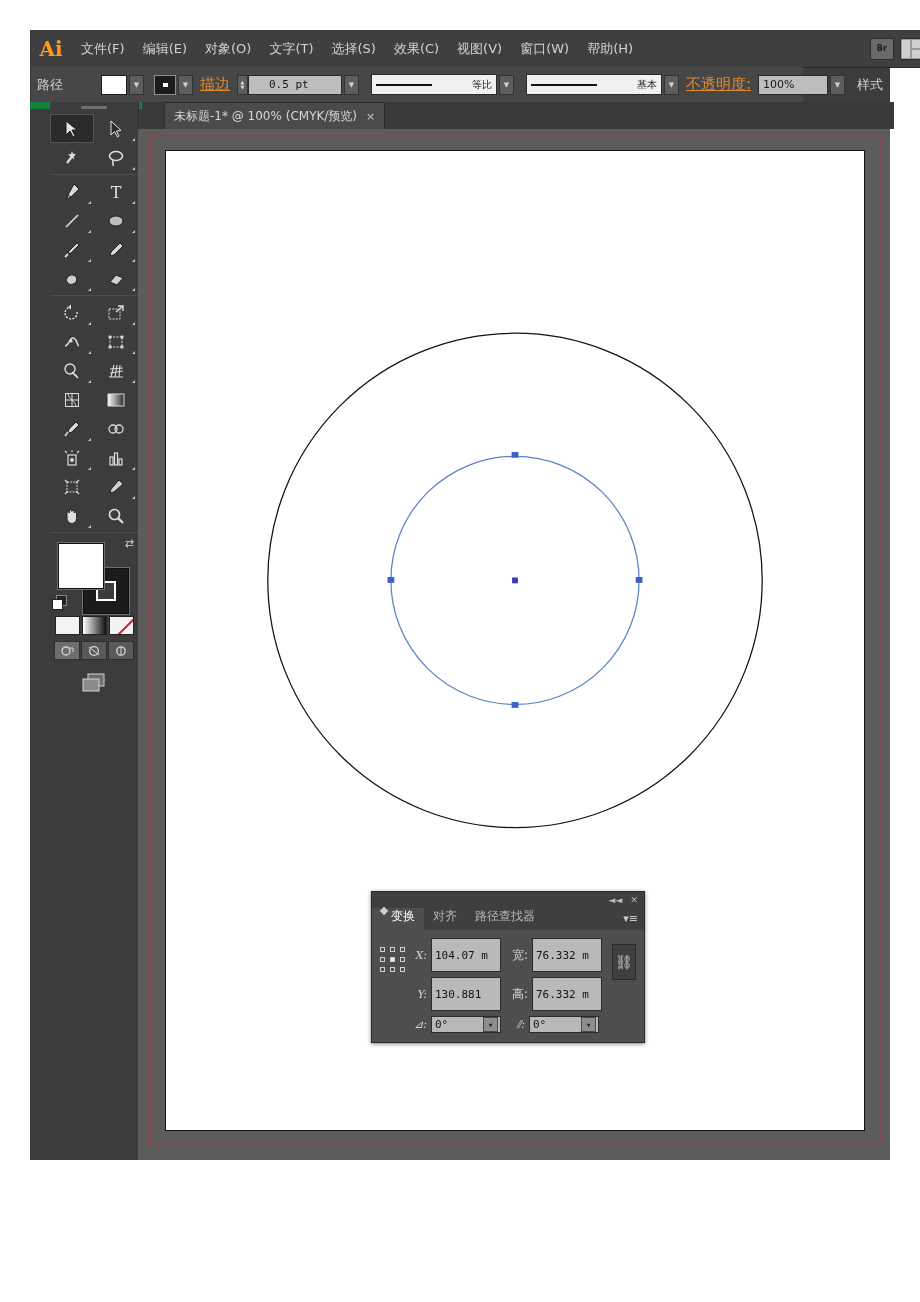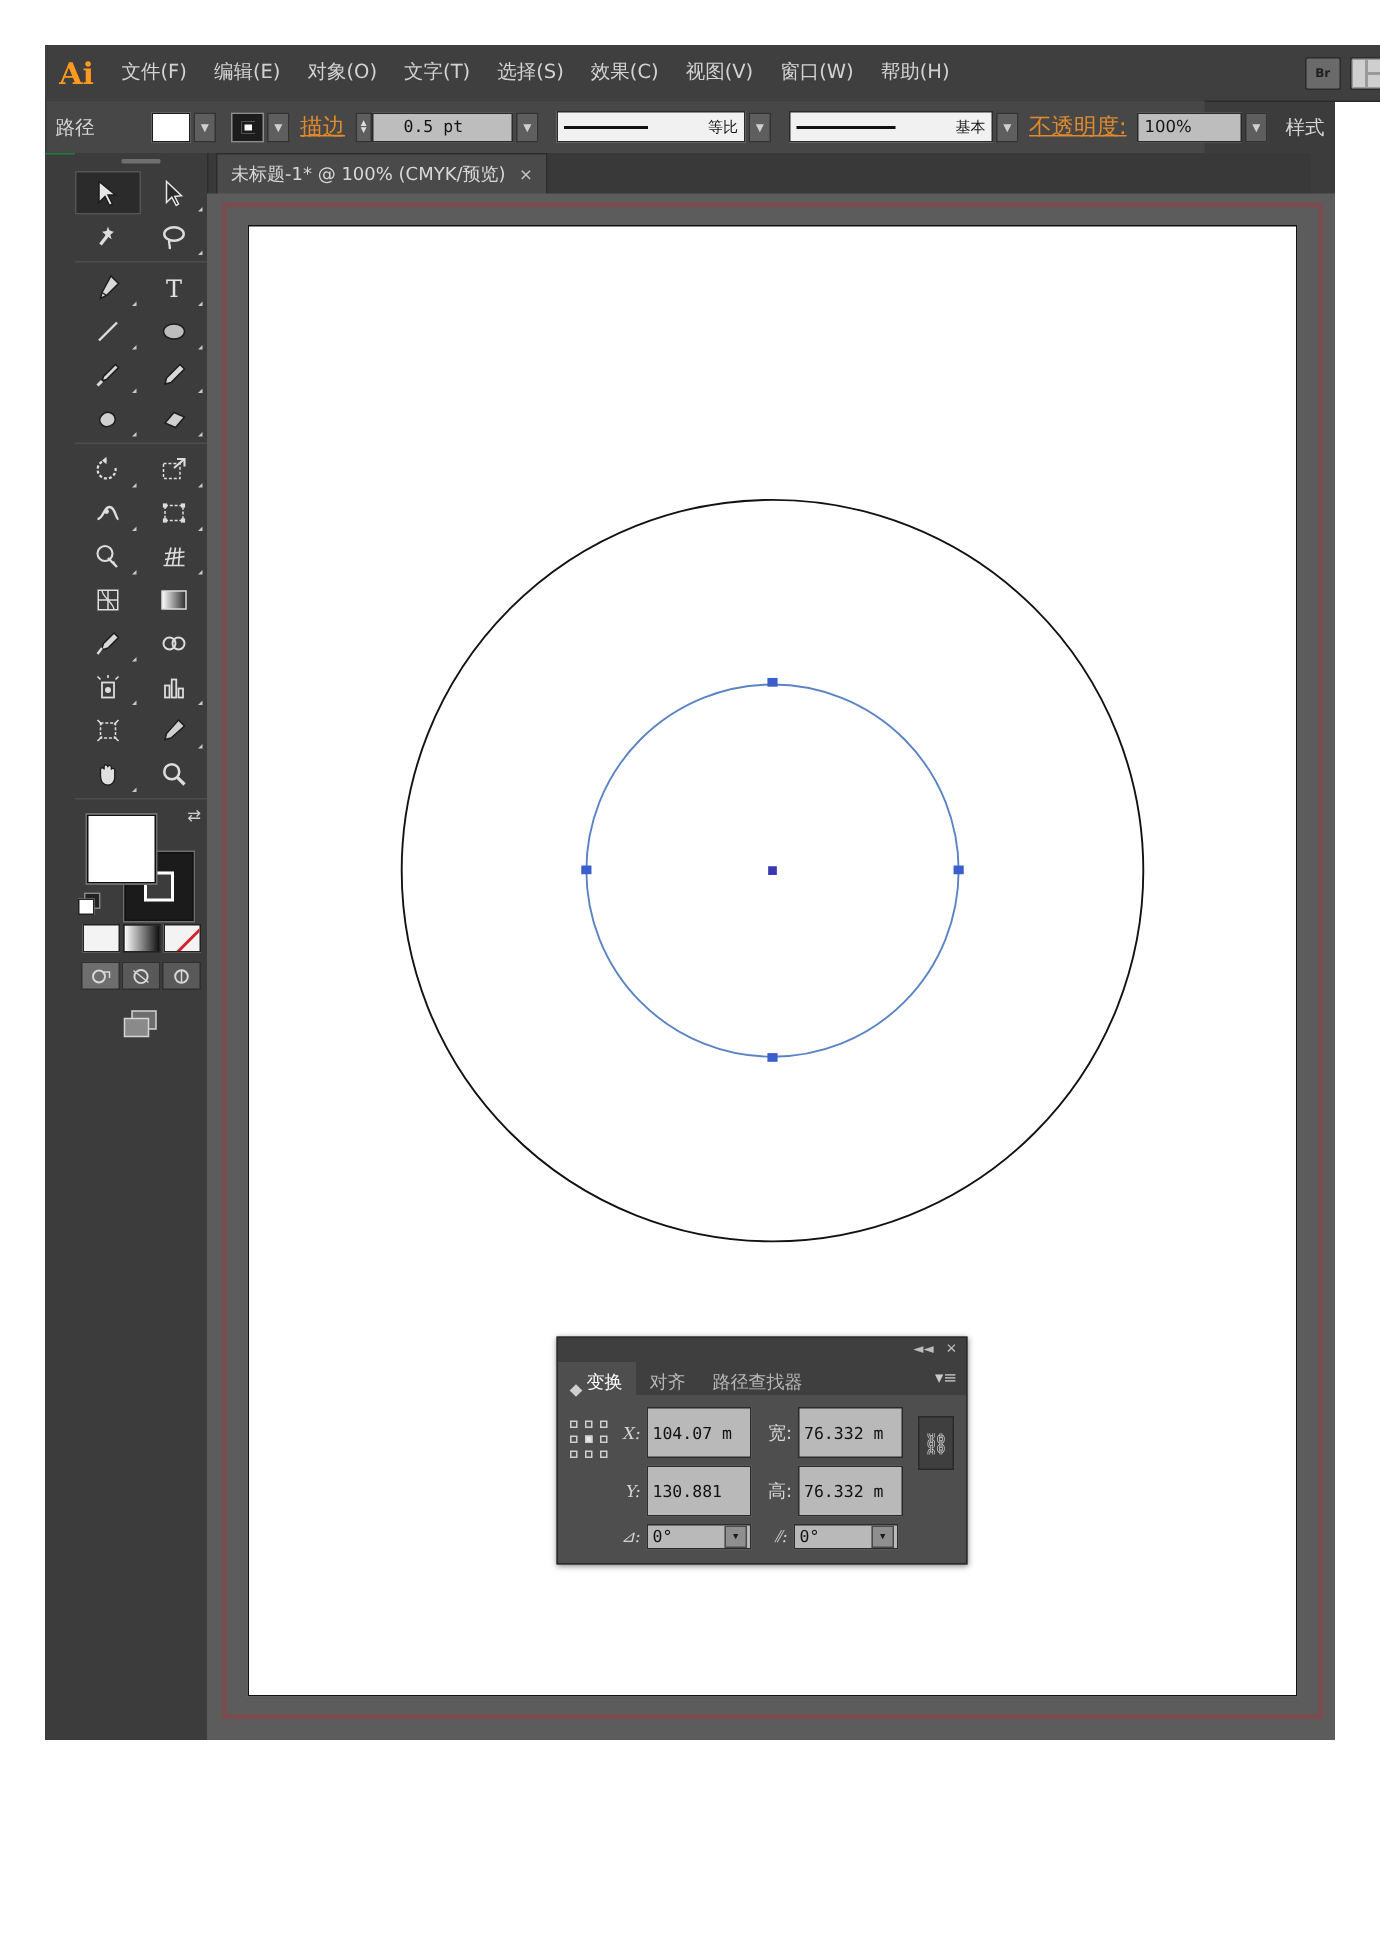"路径" .ctrlbar { border-bottom: 1px solid #15803d -> 7px solid #15803d }
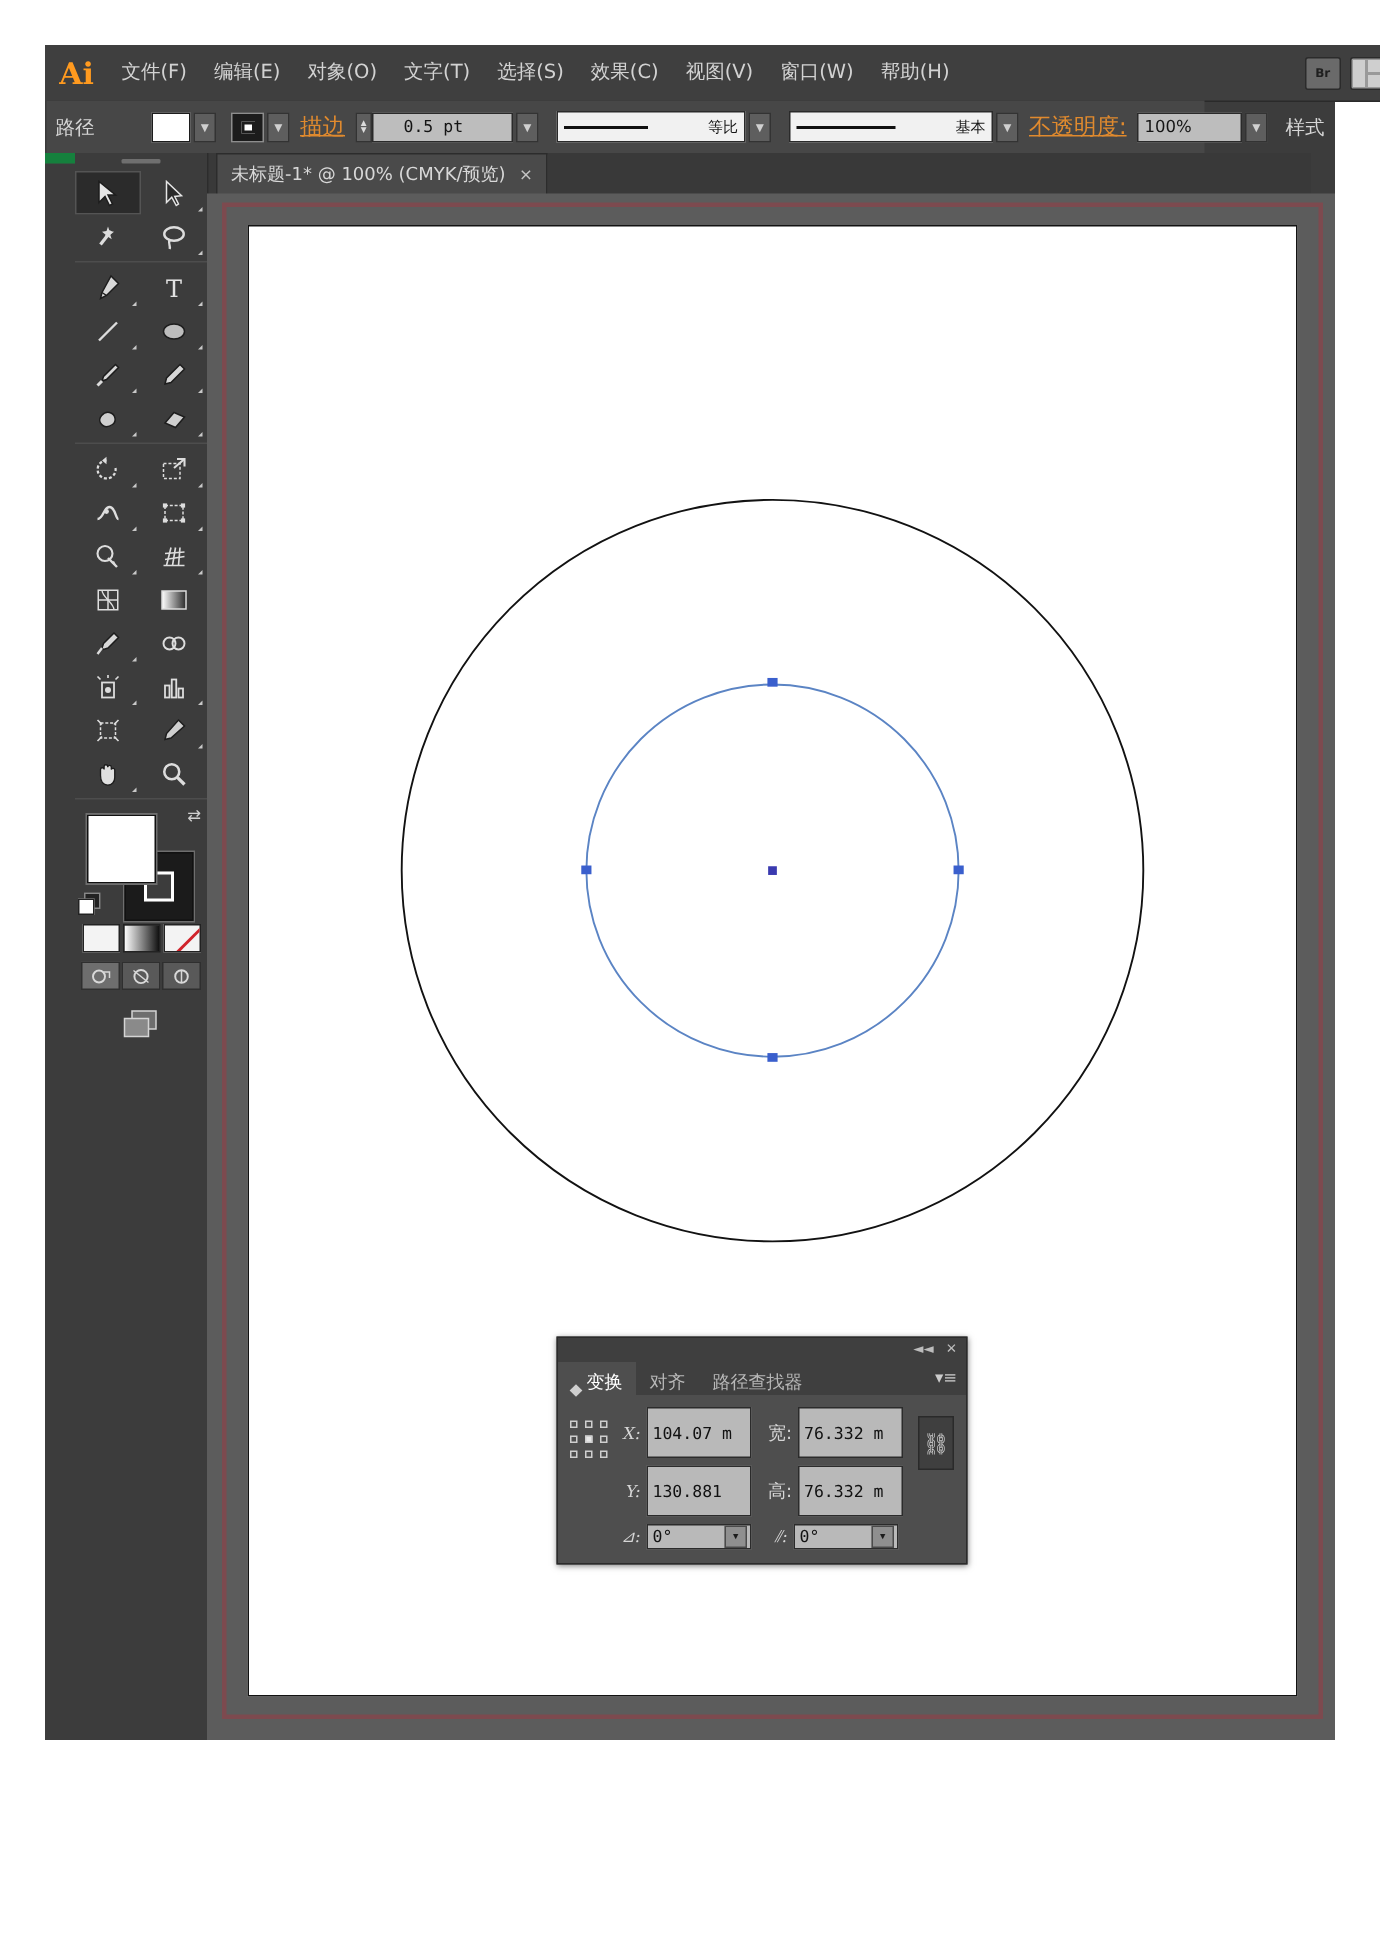"未标题-1* @ 100% (CMYK/预览)" .tabbar { left: 92px -> 112px }
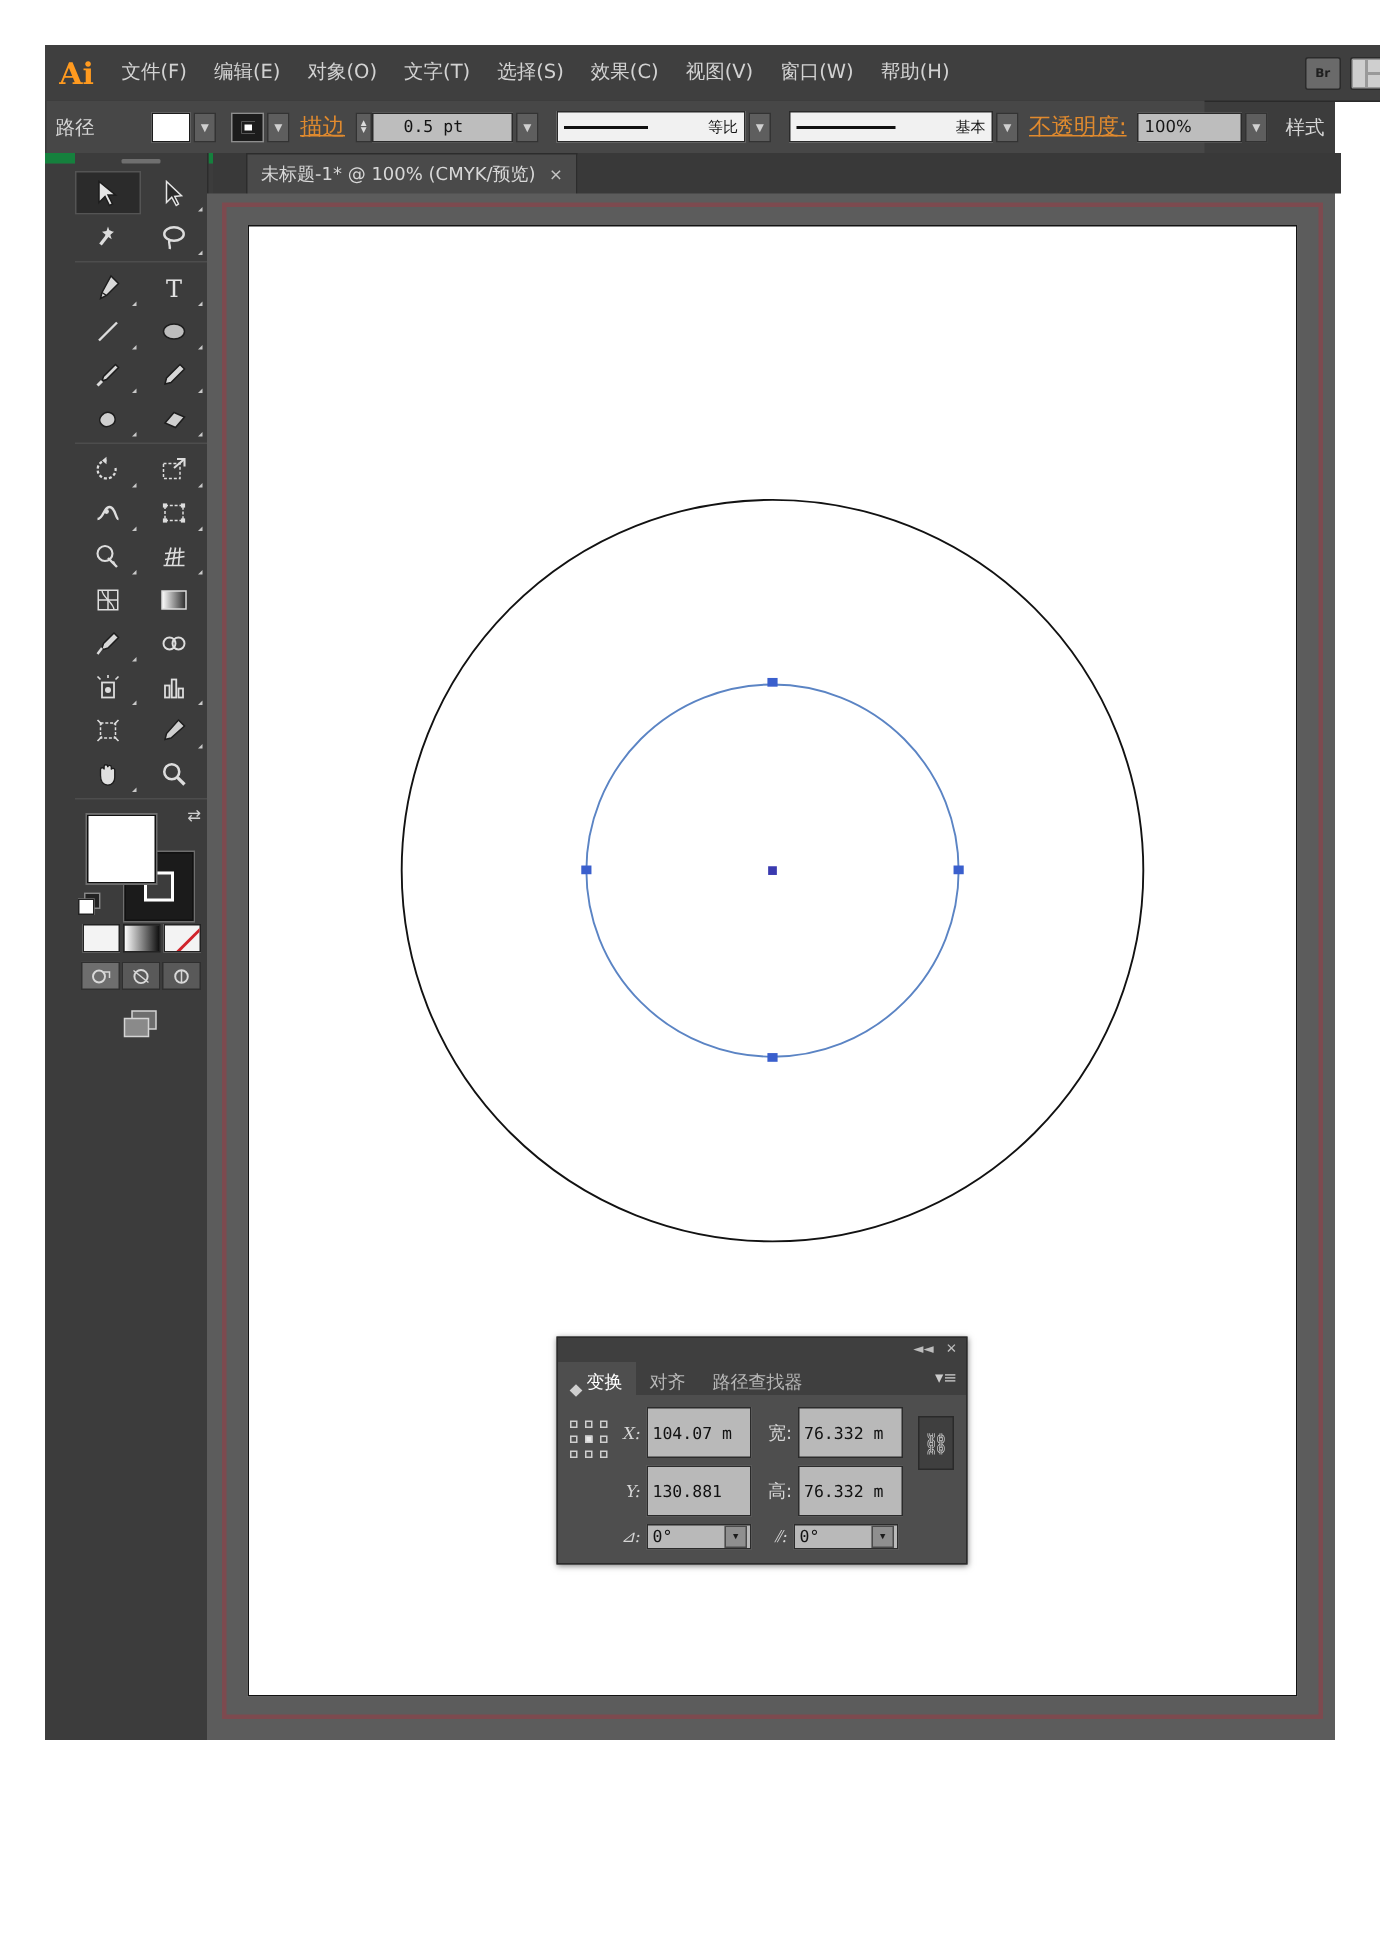"变换" .xf-tab { align-items: flex-end -> flex-start }
